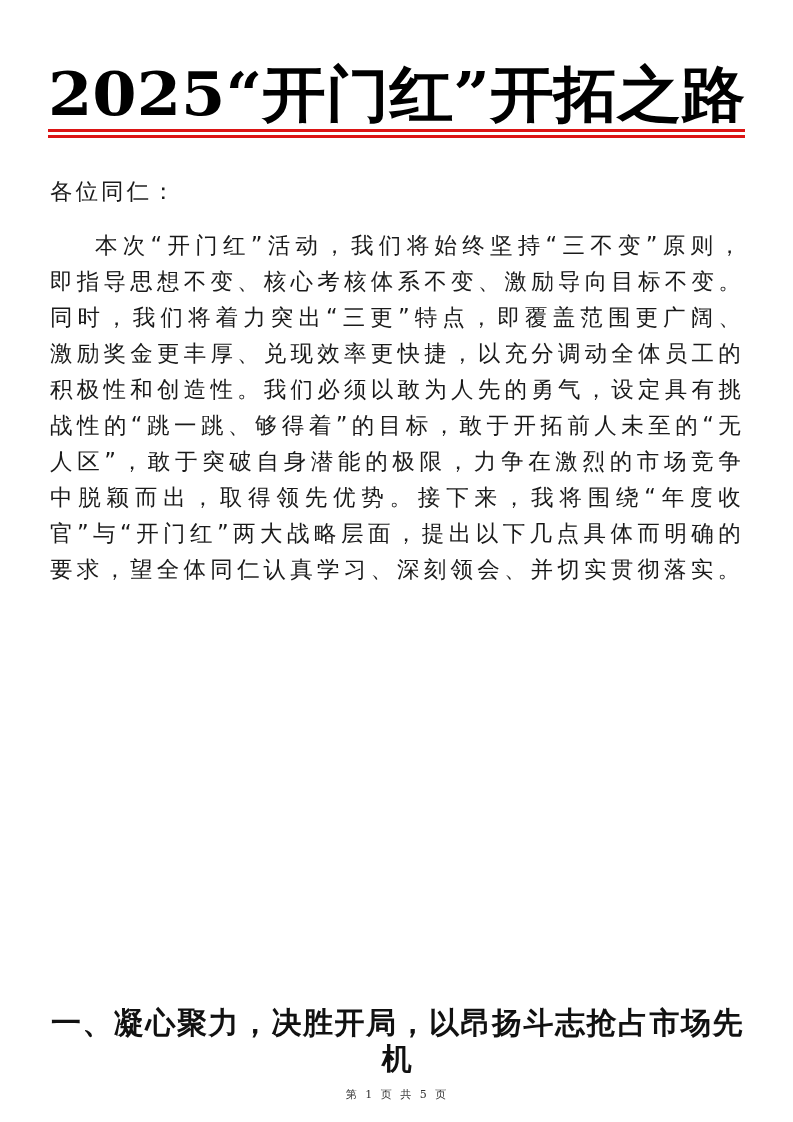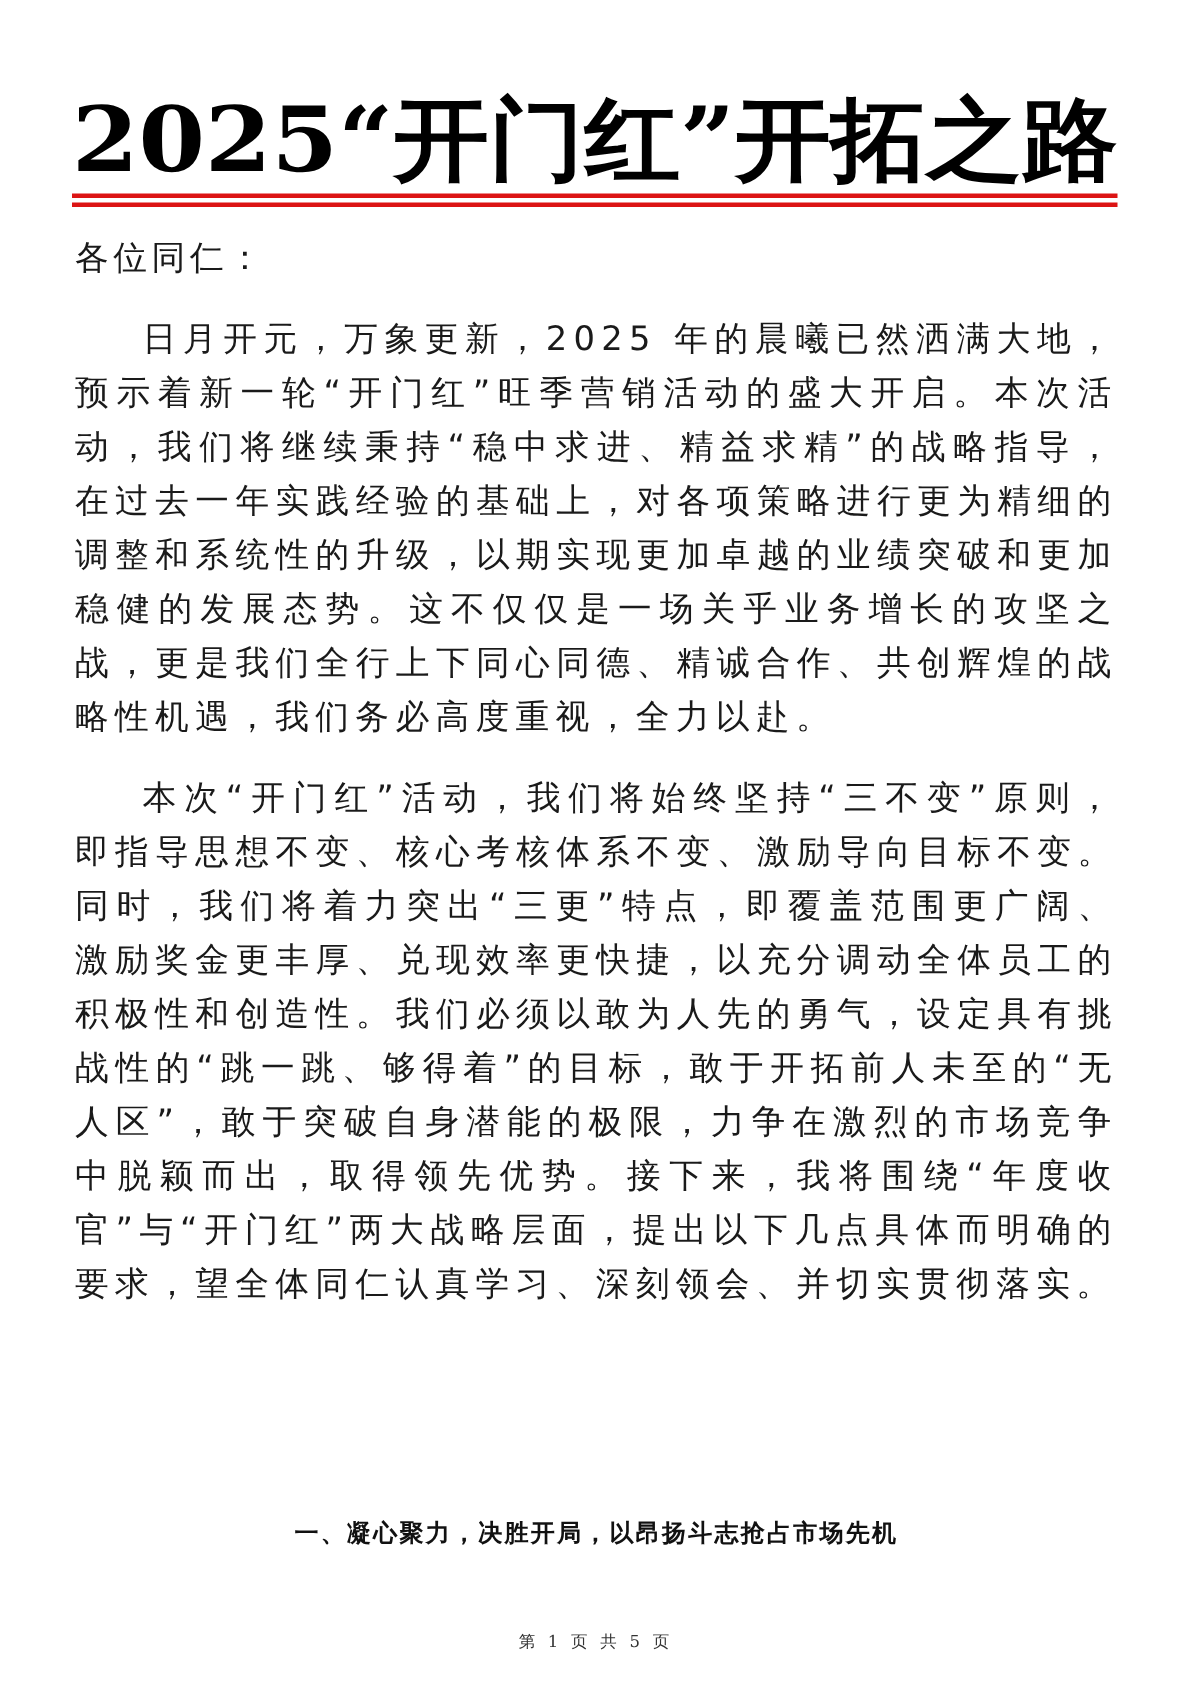"各位同仁：" .body { top: 154px -> 173px }
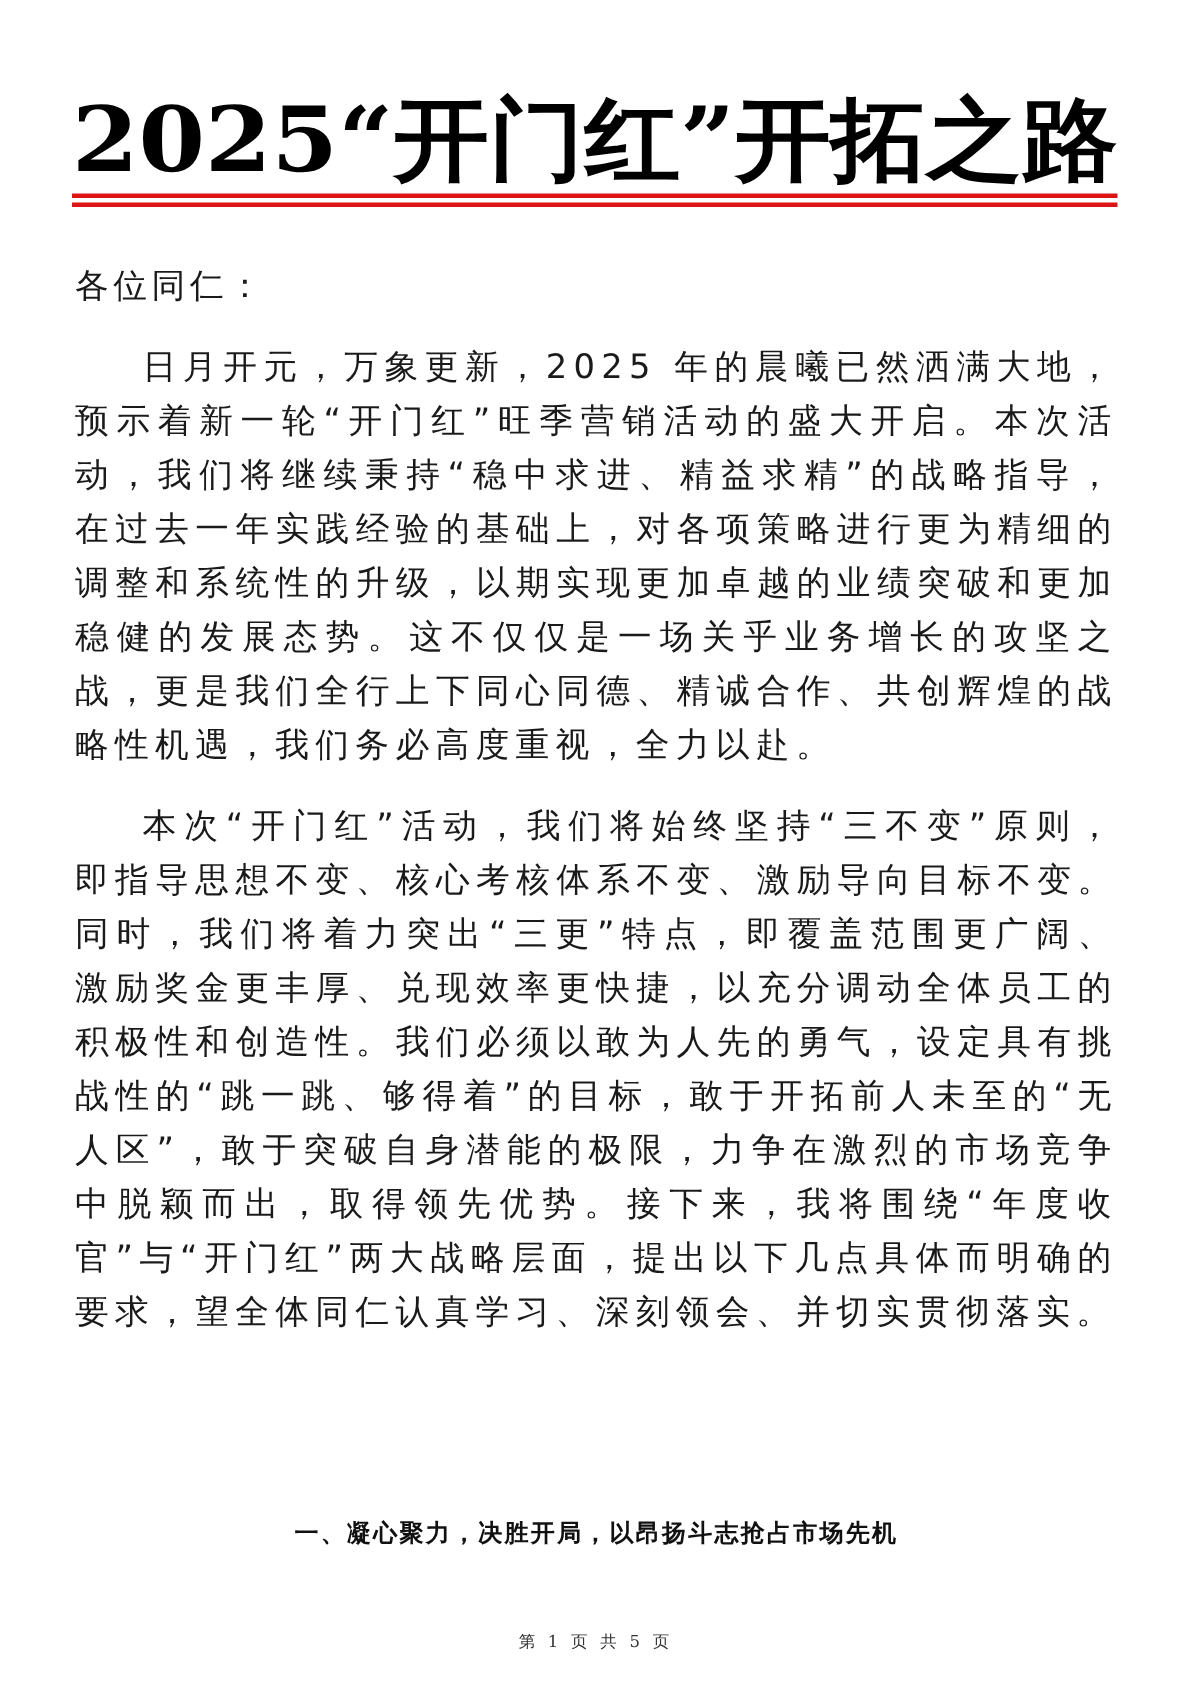"日月开元，万象更新，2025" p.para { html: <p>日月开元，万象更新，2025 年的晨曦已然洒满大地，预示着新一轮“开门红”旺季营销活动的盛大开启。本次活动，我们将继续秉持“稳中求进、精益求精”的战略指导，在过去一年实践经验的基础上，对各项策略进行更为精细的调整和系统性的升级，以期实现更加卓越的业绩突破和更加稳健的发展态势。这不仅仅是一场关乎业务增长的攻坚之战，更是我们全行上下同心同德、精诚合作、共创辉煌的战略性机遇，我们务必高度重视，全力以赴。</p> -> none }
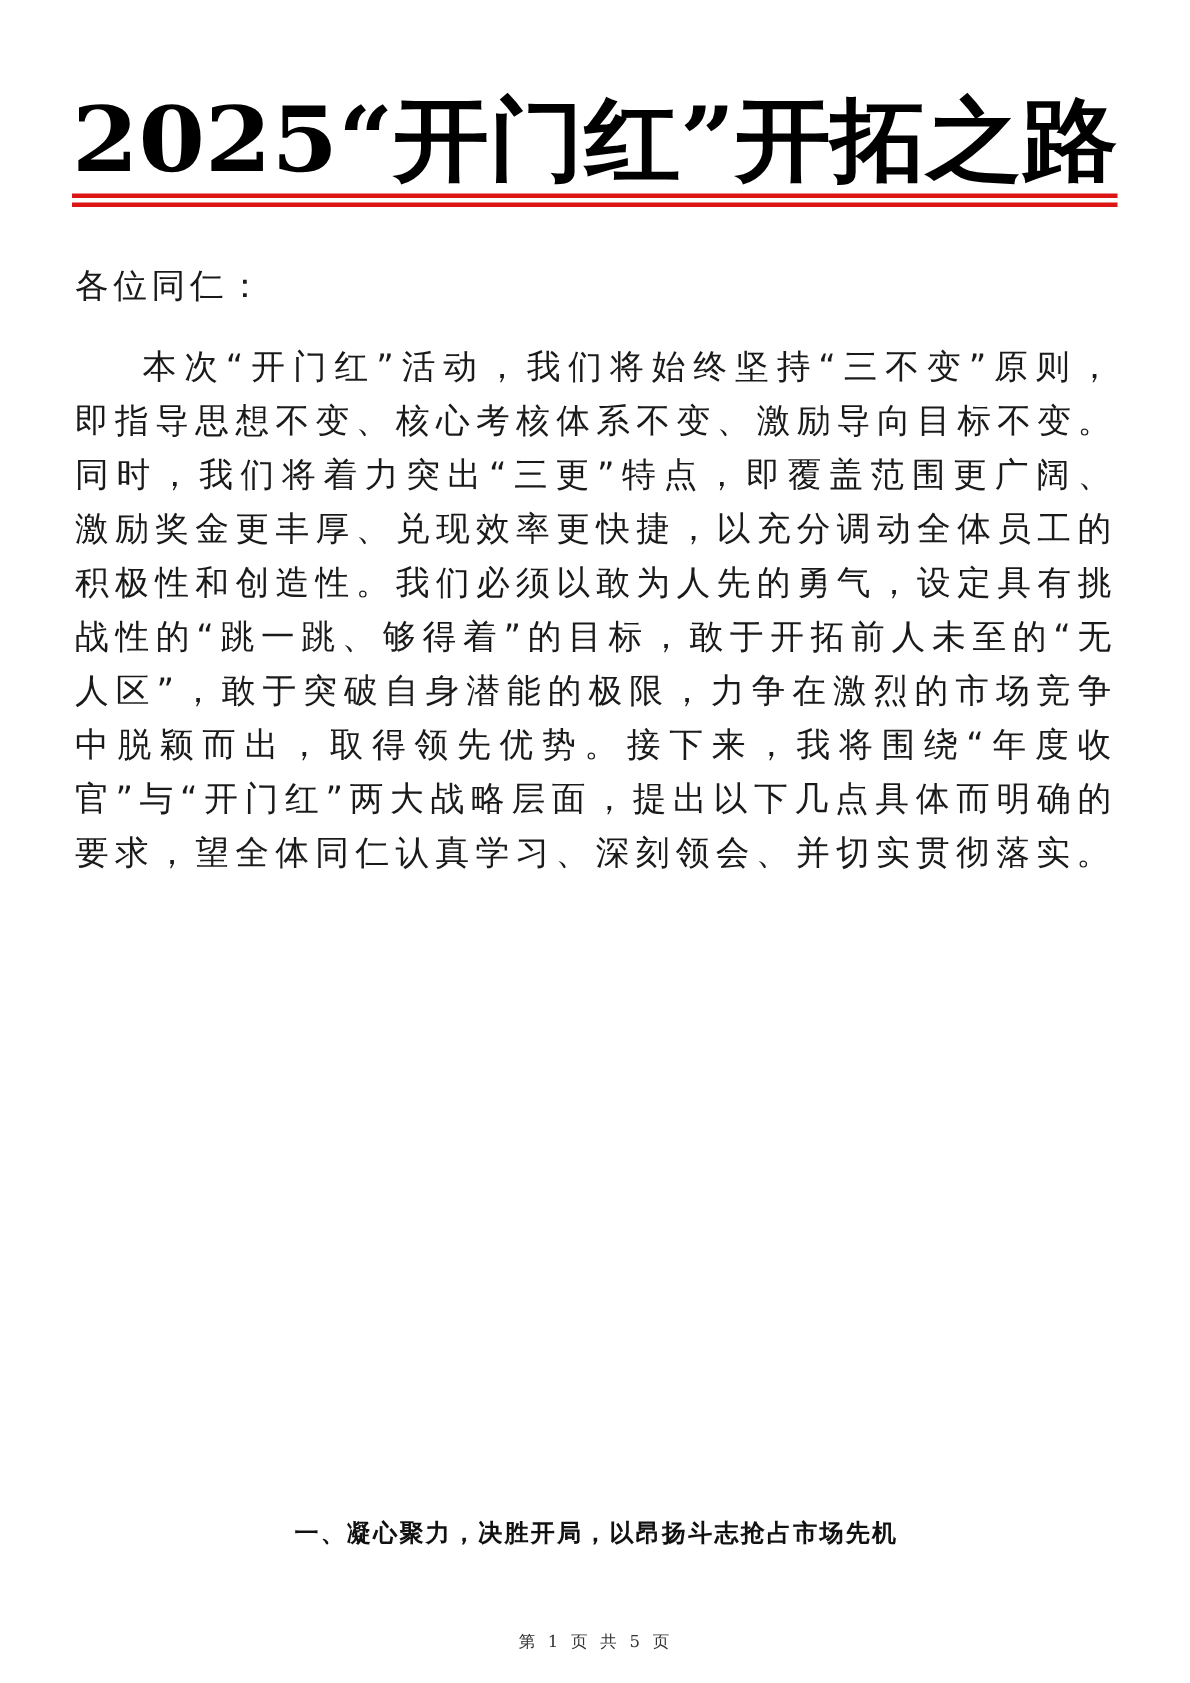"一、凝心聚力，决胜开局，以昂扬斗志抢占市场先机" .heading { font-size: 16px -> 30px }
